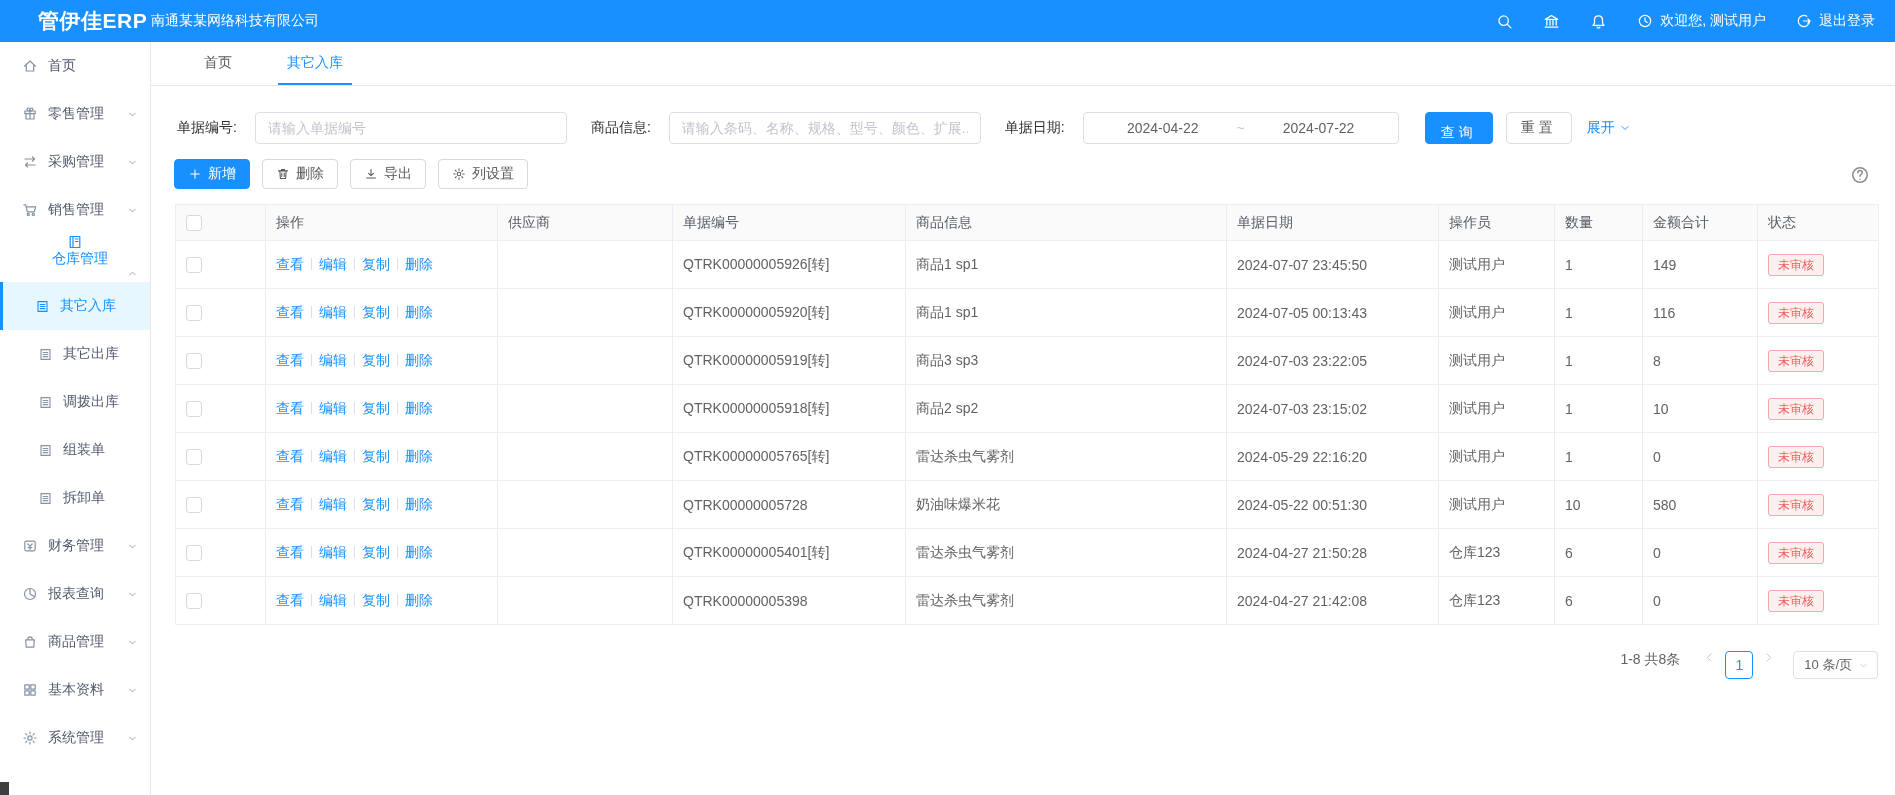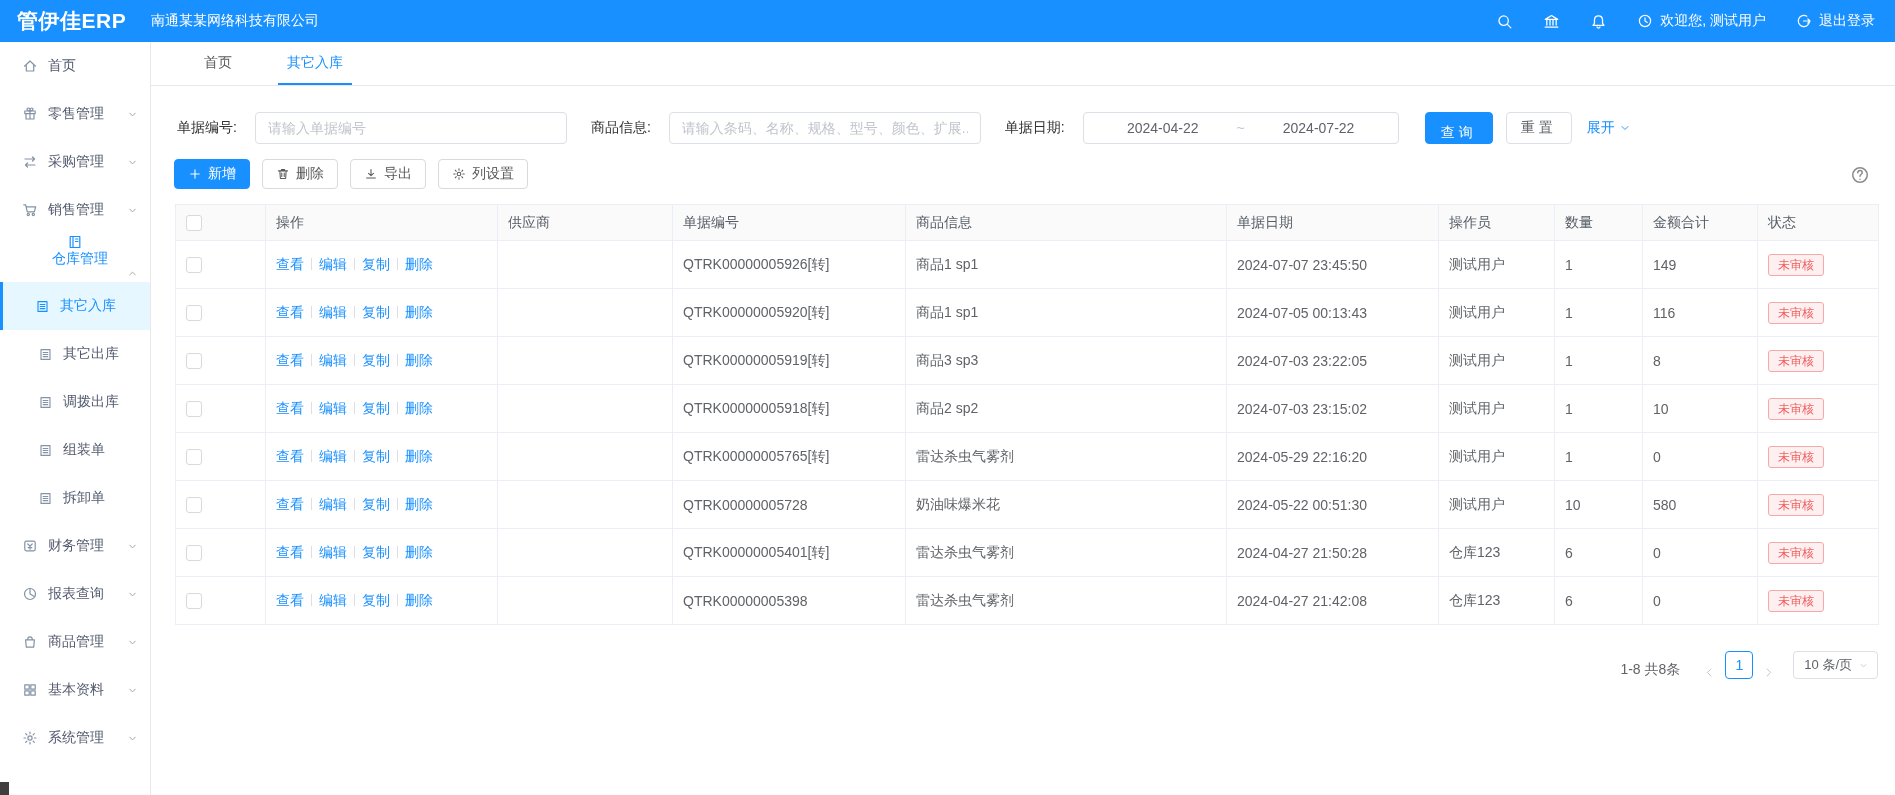"管伊佳ERP" .logo-area { padding-left: 17px -> 38px }
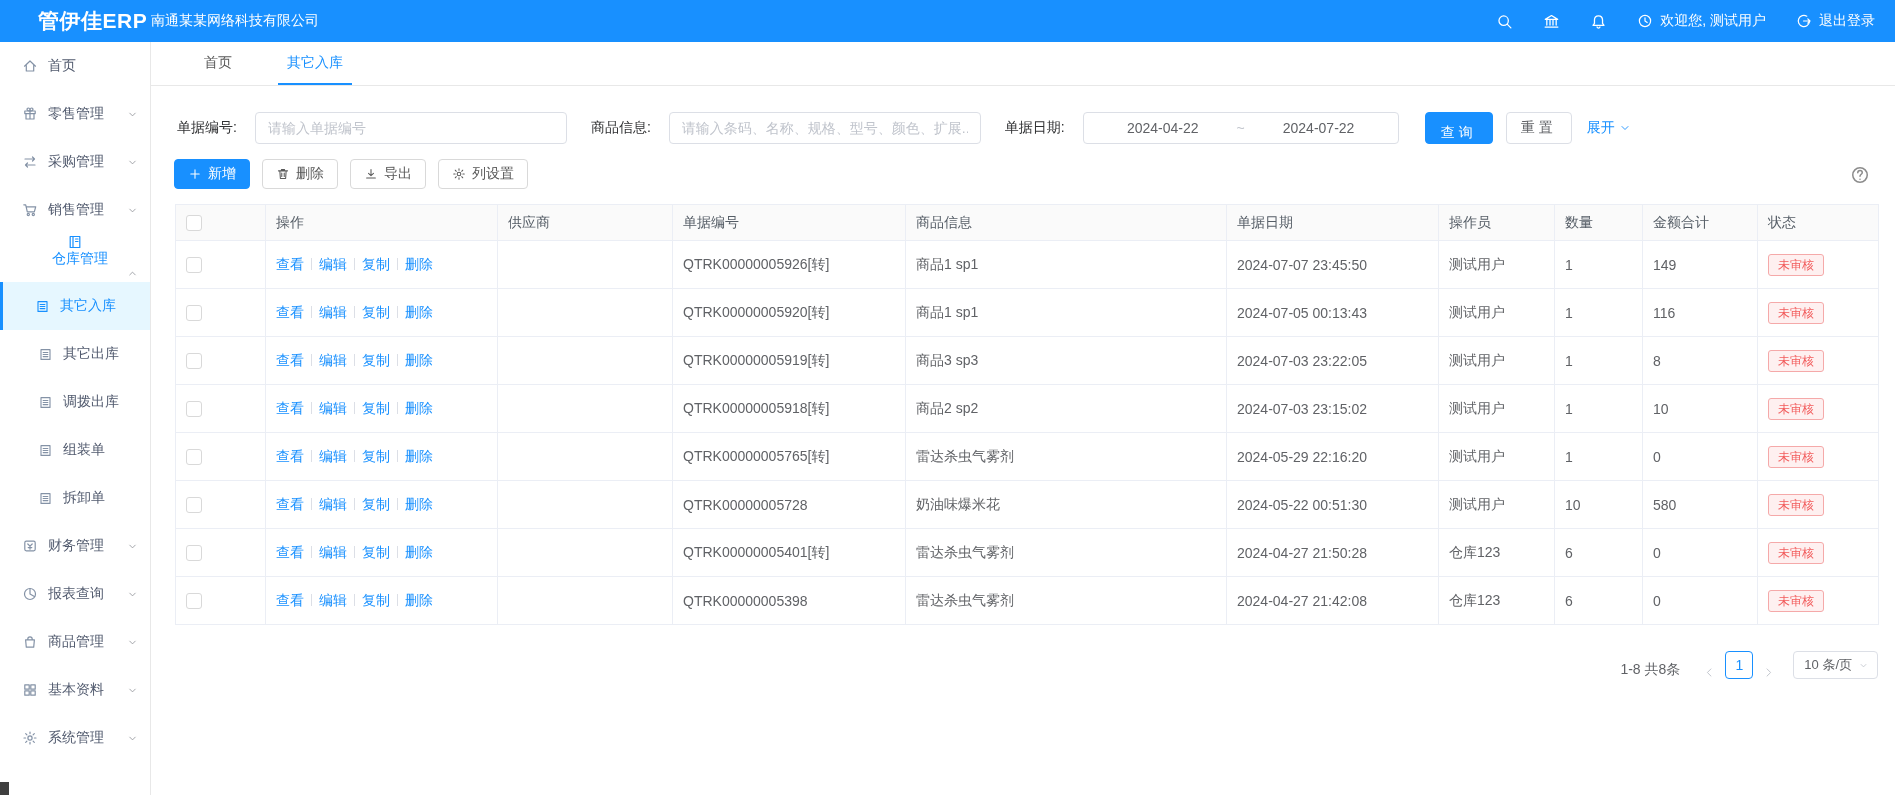"1-8 共8条" .pagination { align-items: flex-end -> flex-start }
